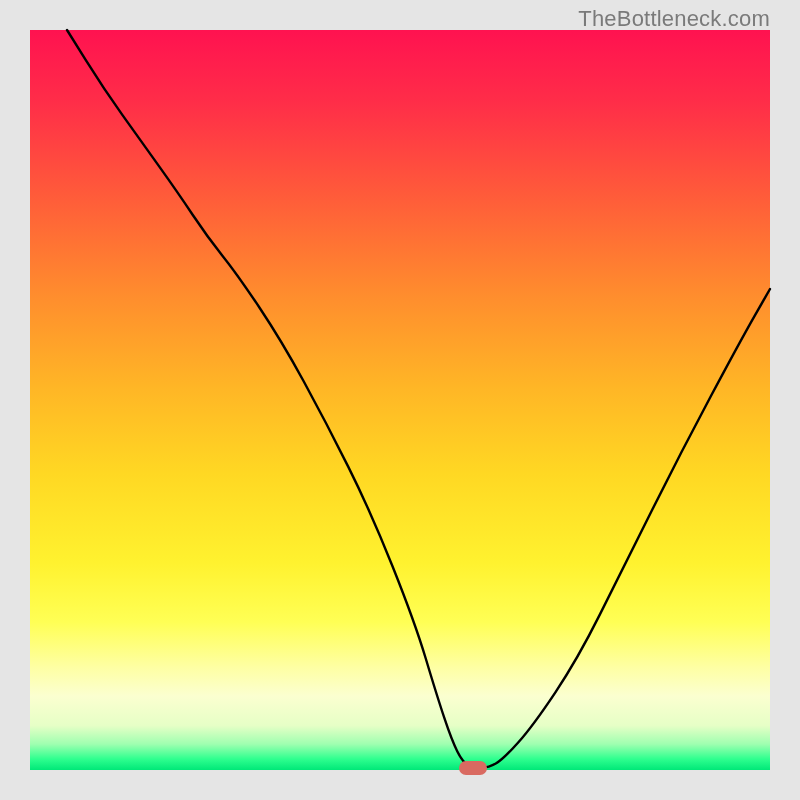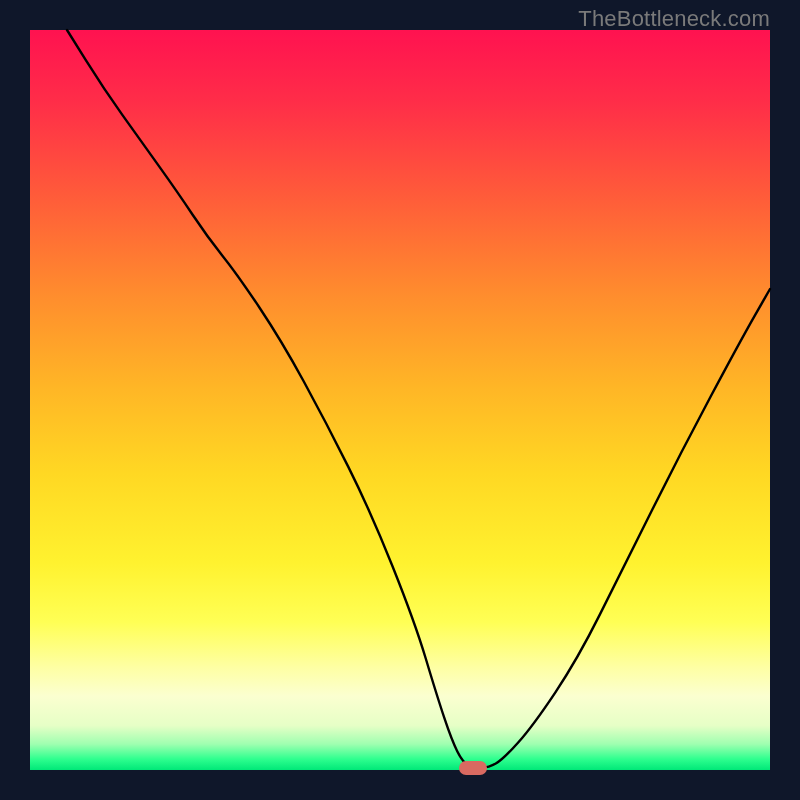"TheBottleneck.com" .frame { background: #0f172a -> #e5e5e5 }
